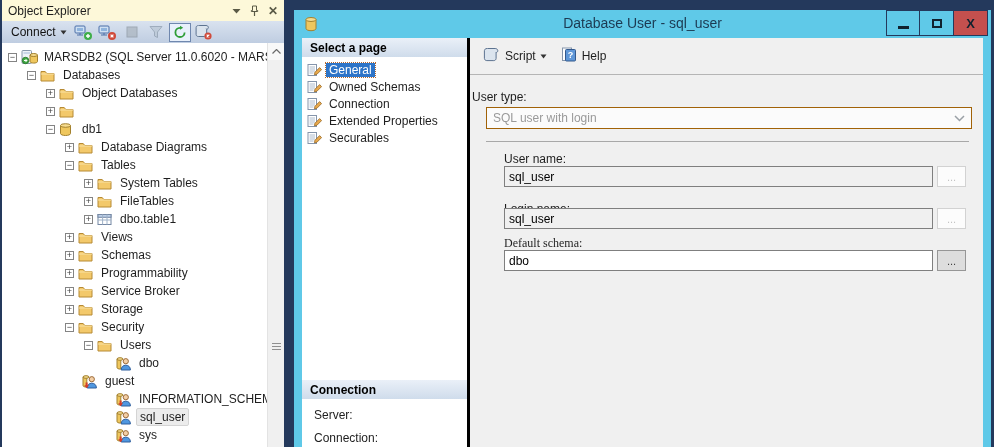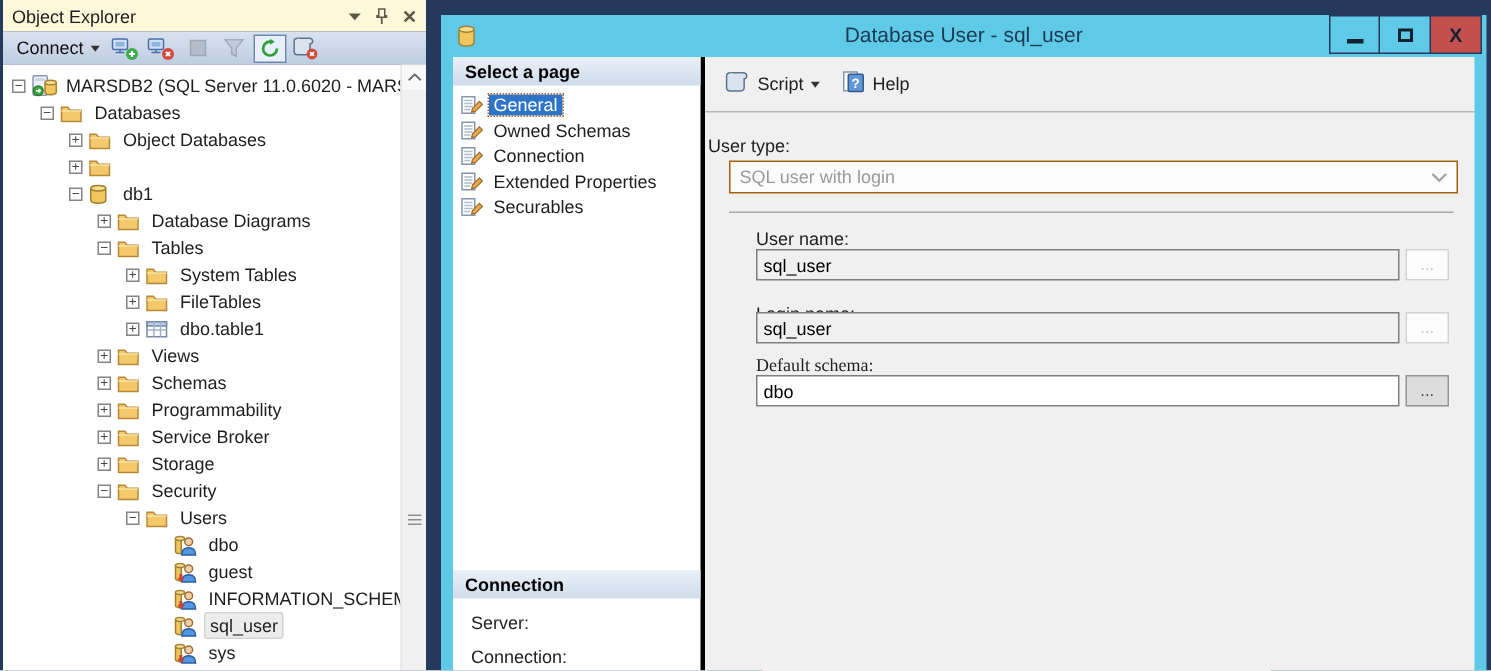"guest" div.tree-row { padding-left: 101px -> 67px }
